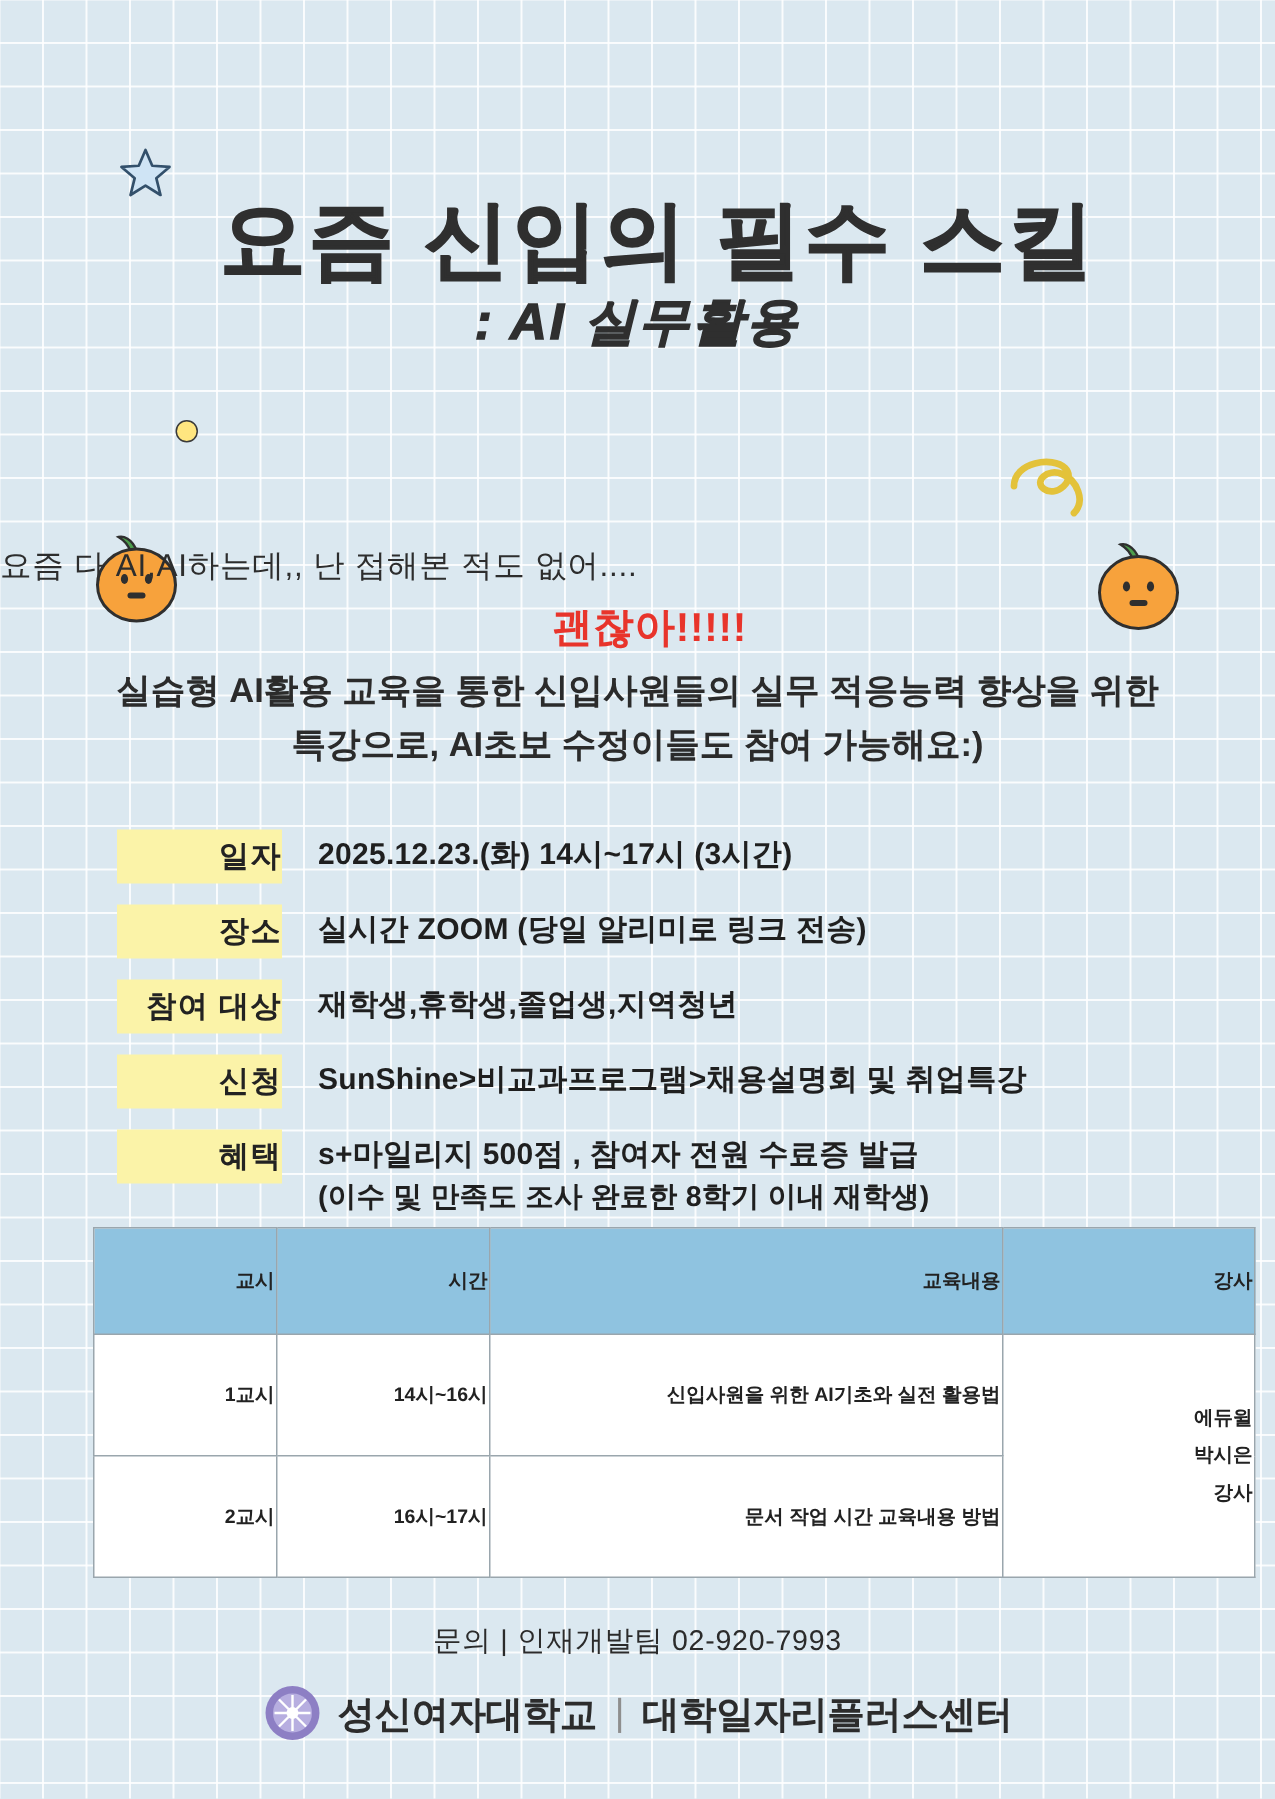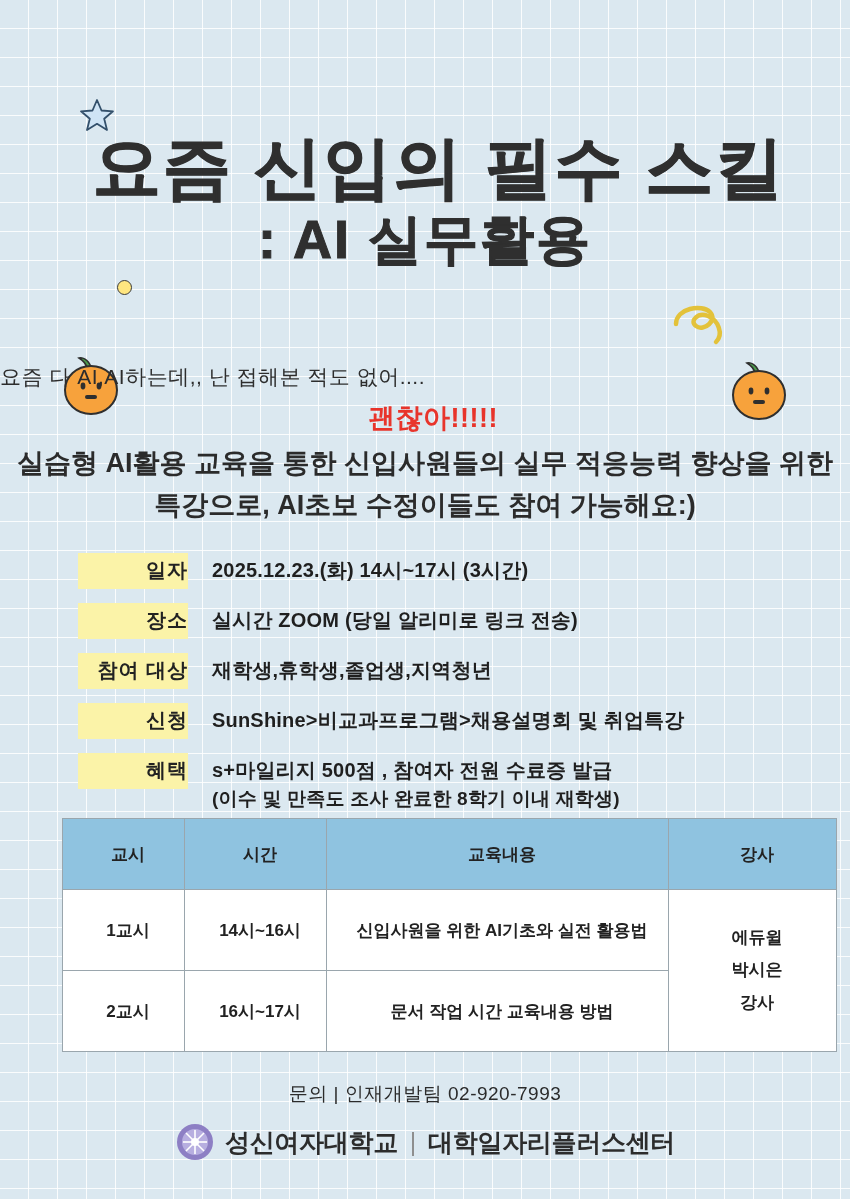"요즘 신입의 필수 스킬" .title-line1 { font-size: 68px -> 57px }
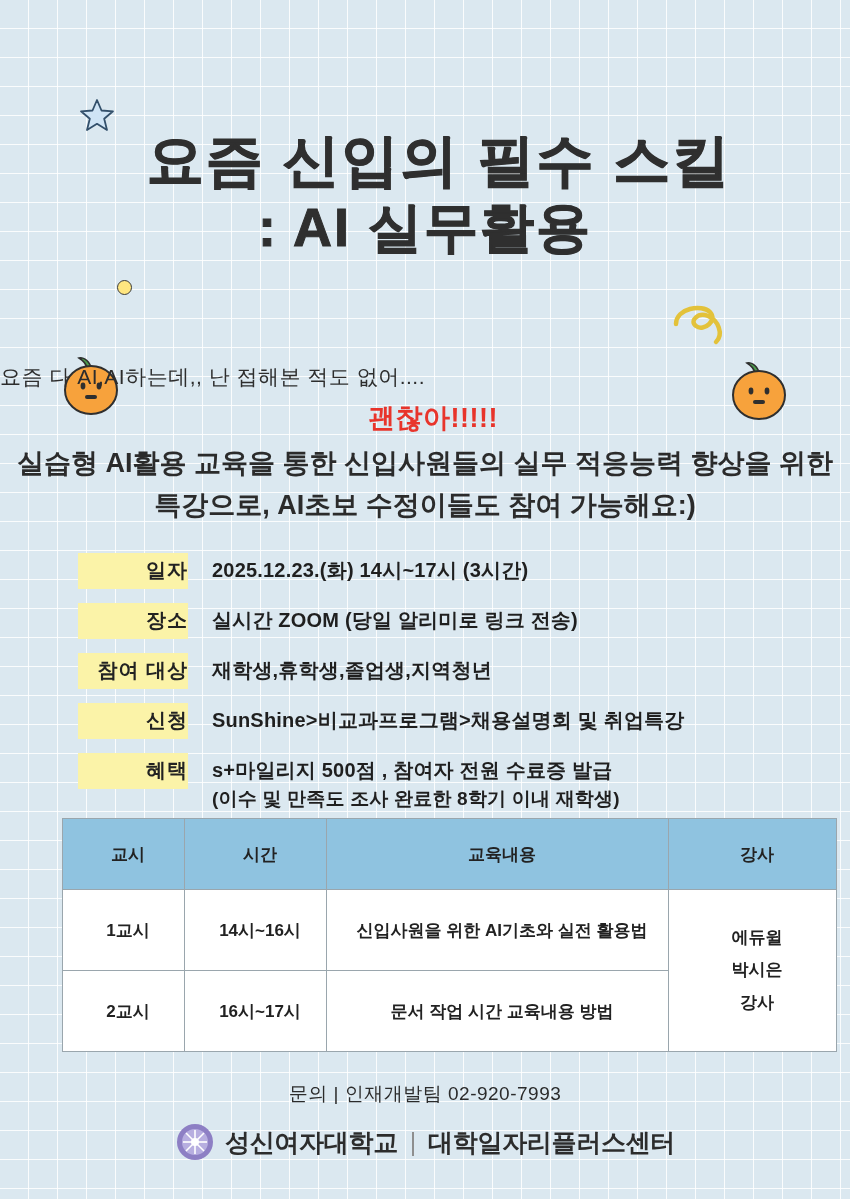": AI 실무활용" .title-line2 { font-size: 54px -> 34px; font-style: none -> italic }
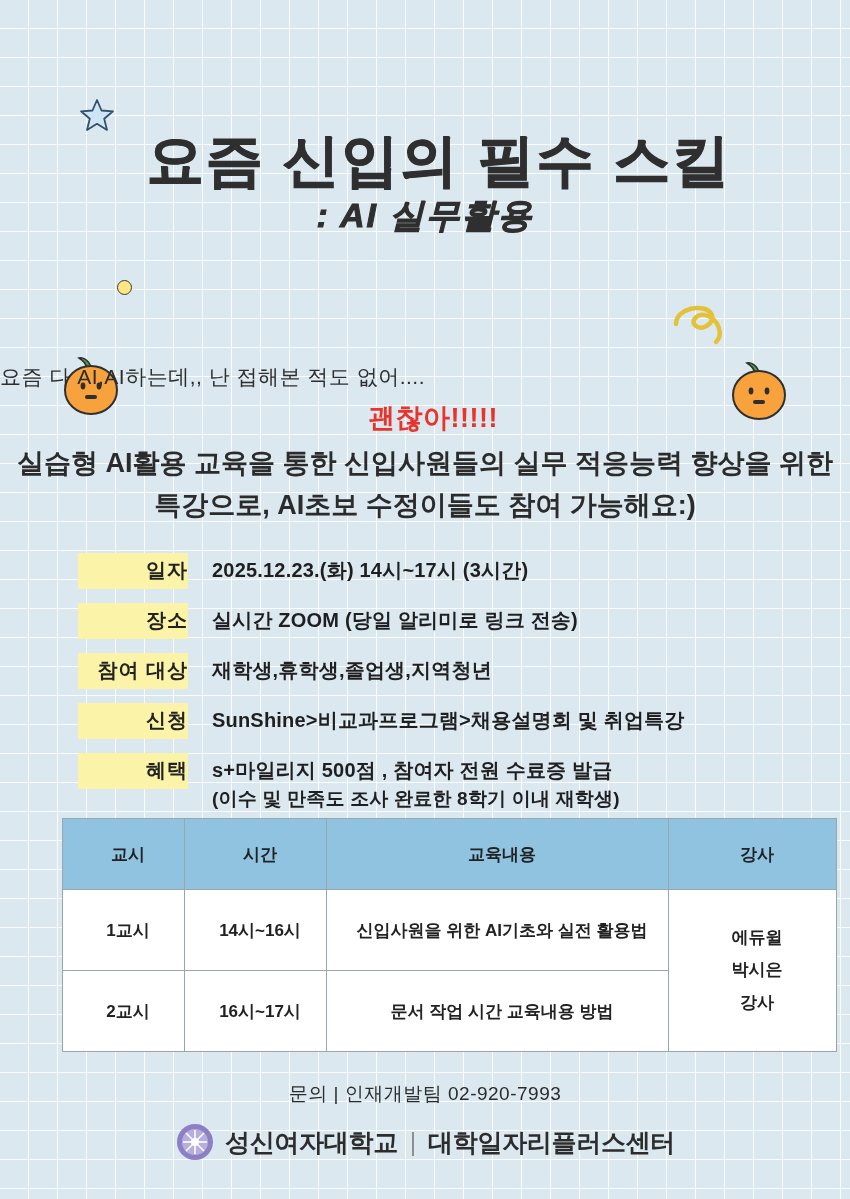"실습형 AI활용 교육을 통한 신입사원들의" .intro-body { font-size: 27px -> 23px }
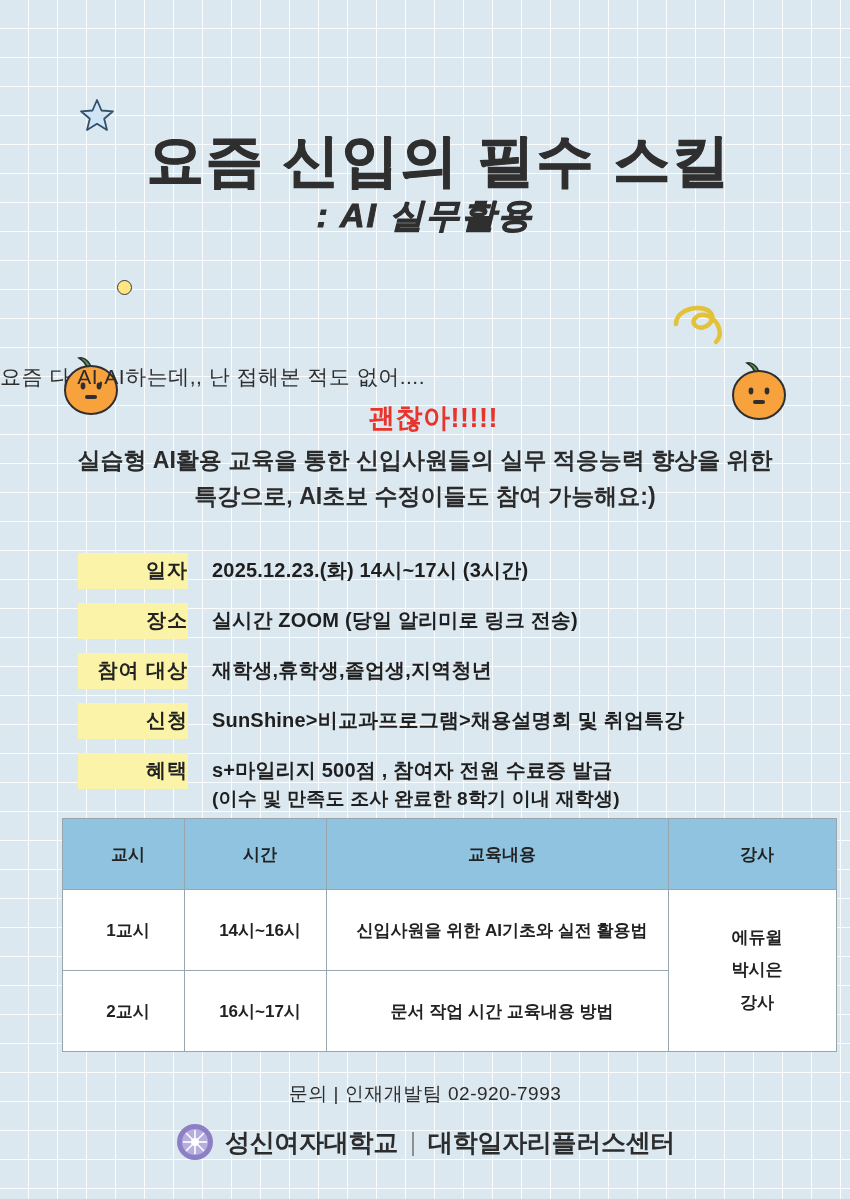"교시" .sched th, .sched td { font-size: 17px -> 13px; text-align: center -> right }
